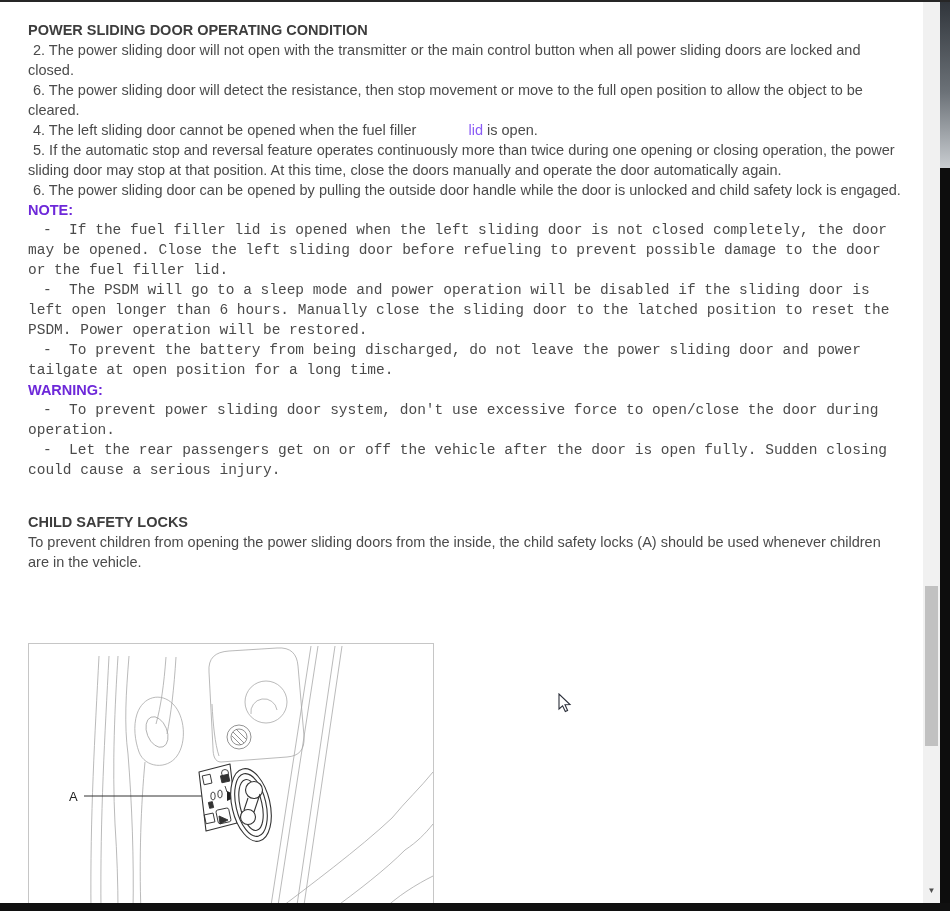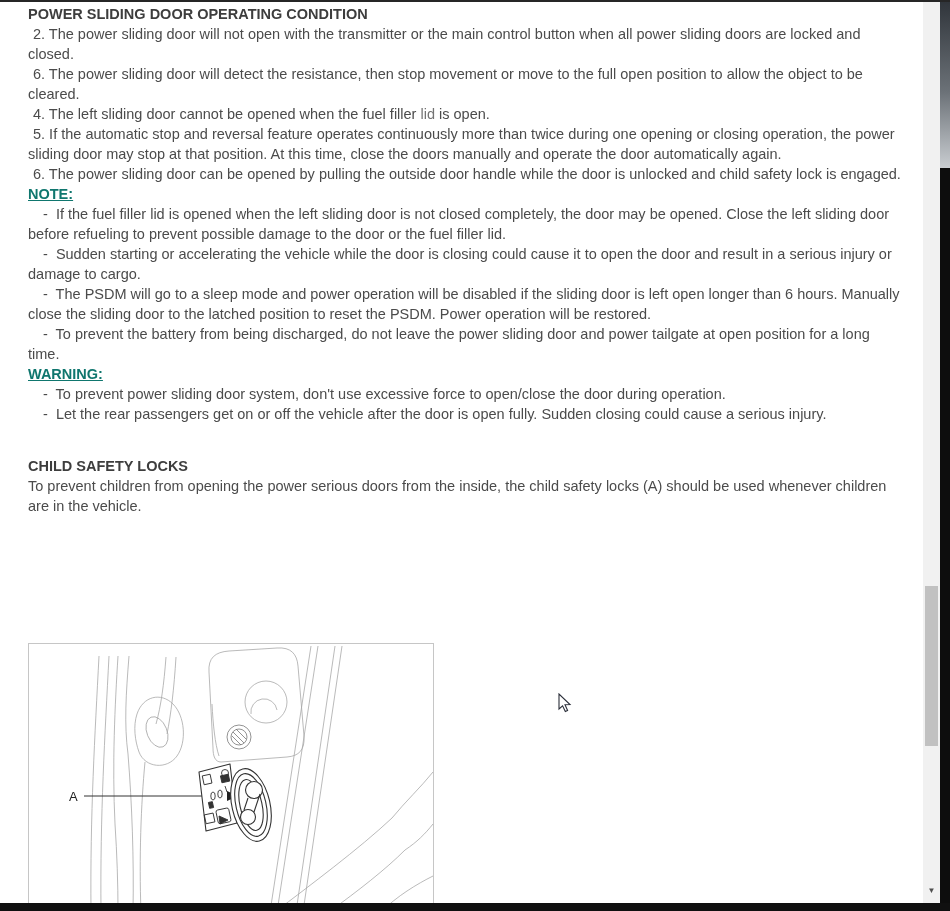"POWER SLIDING DOOR OPERATING CONDITION" .content { padding: 4px 45px 0 28px -> 20px 45px 0 28px }
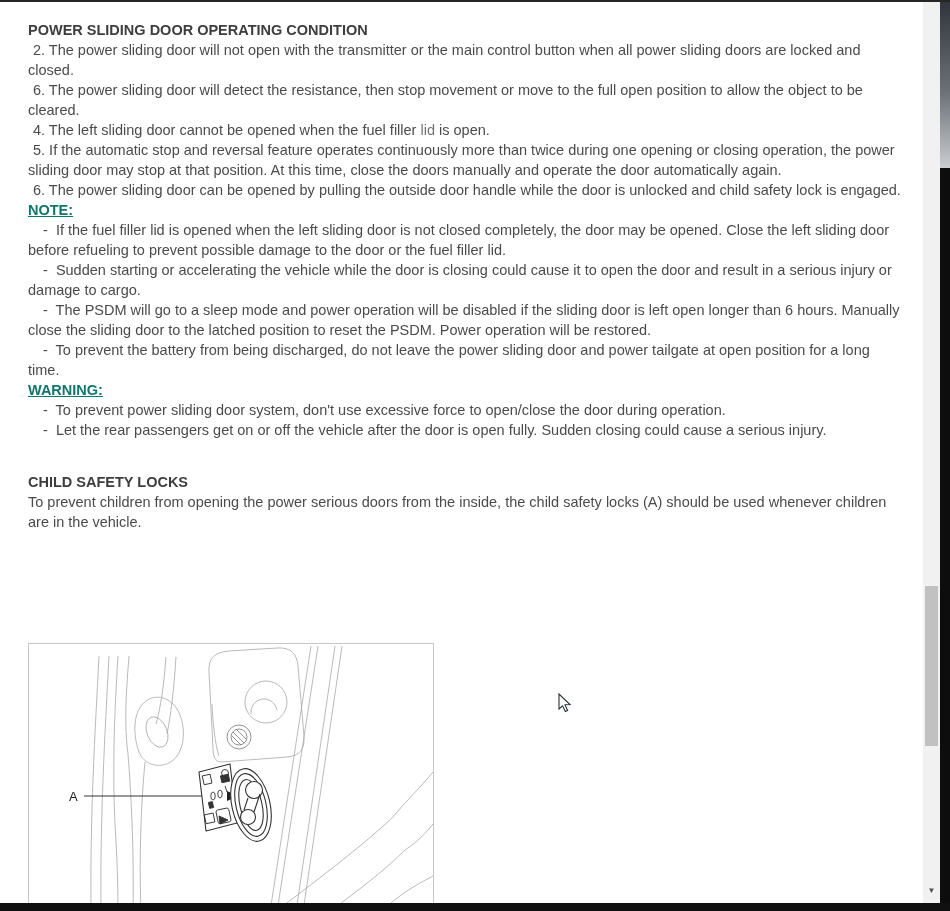"lid" a.doc-link { color: #737373 -> #8b5cf6; margin-left: none -> 48px }
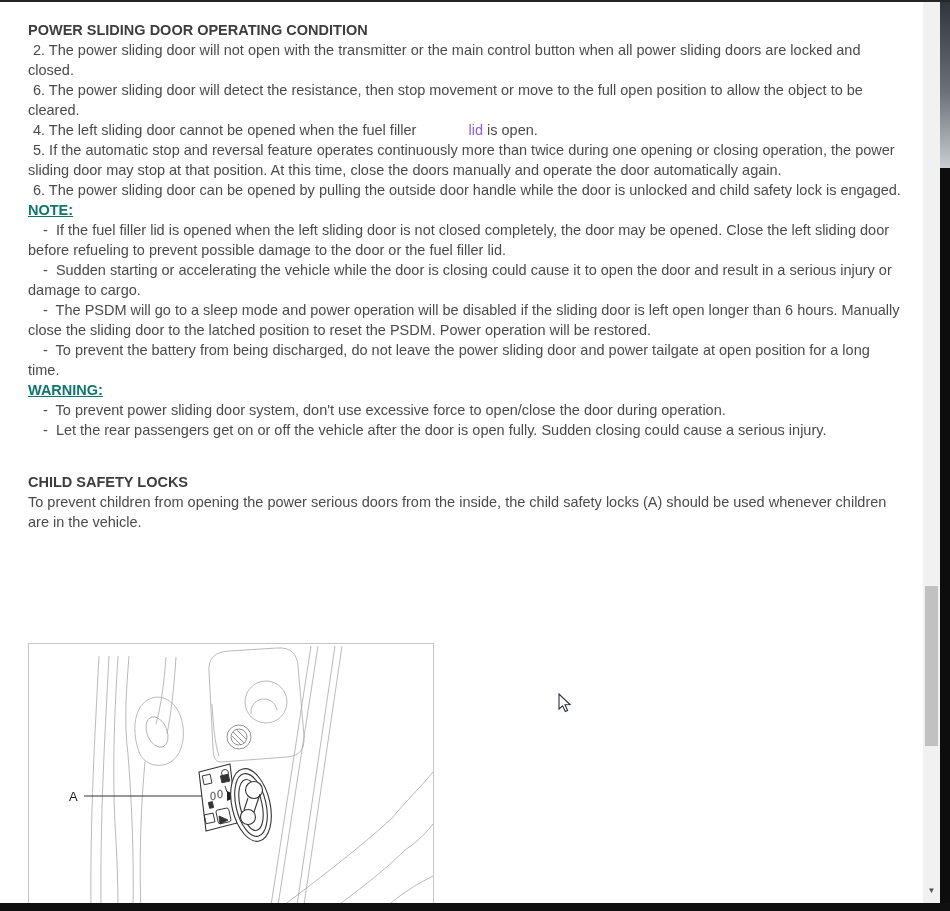"NOTE:" .sub-head { color: #0f766e -> #6d28d9; text-decoration: underline -> none }
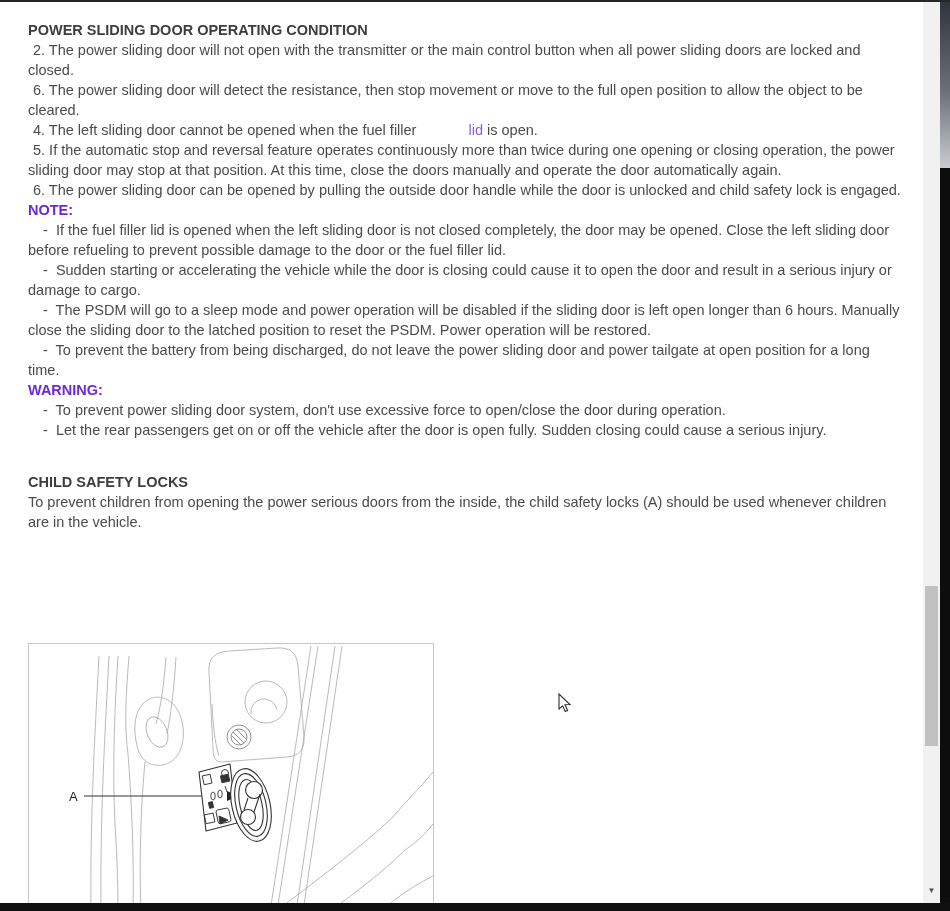"- If the fuel filler" .bullet { font-family: none -> Liberation Mono, monospace }
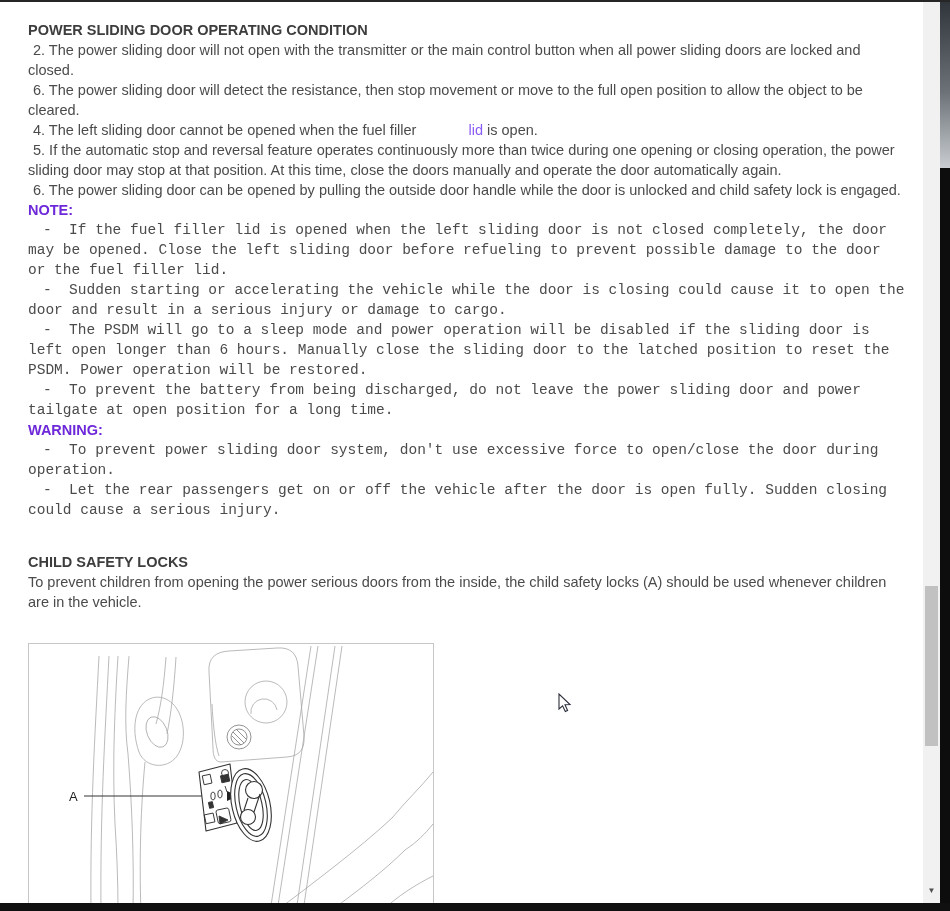"- Sudden starting or accelerating" p.bullet { html: <p>- Sudden starting or accelerating the vehicle while the door is closing could cause it to open the door and result in a serious injury or damage to cargo.</p> -> none }
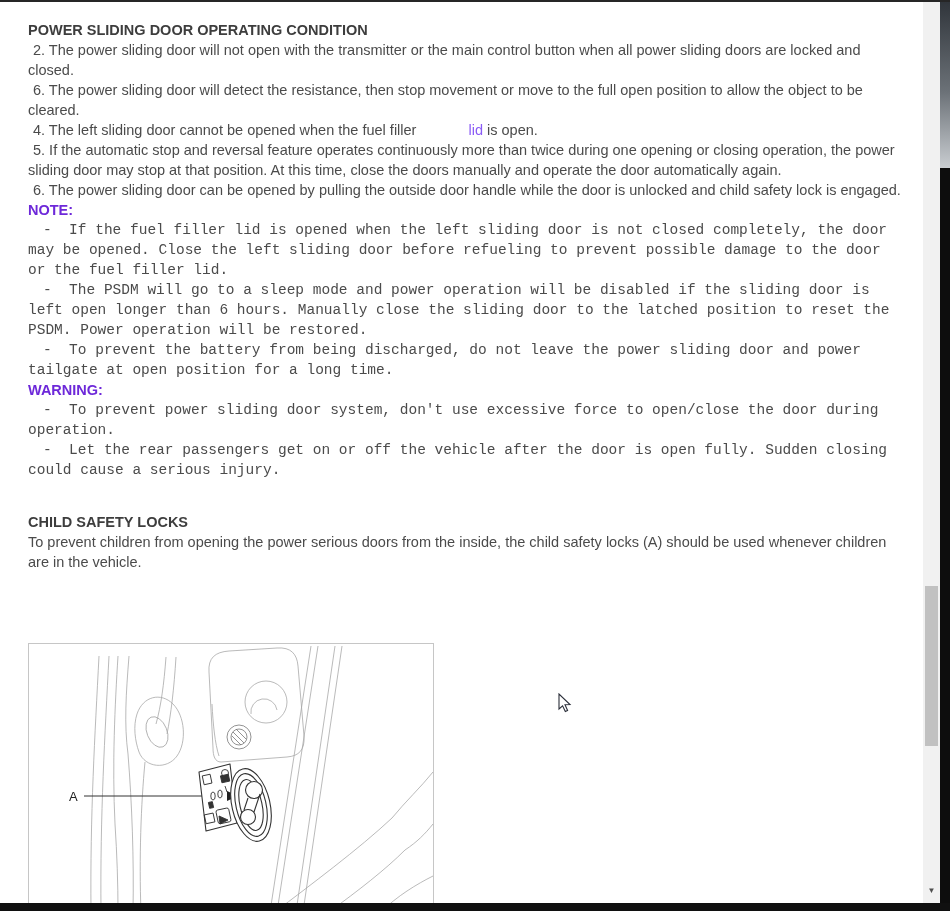"To prevent children from opening" p { text: serious -> sliding }
